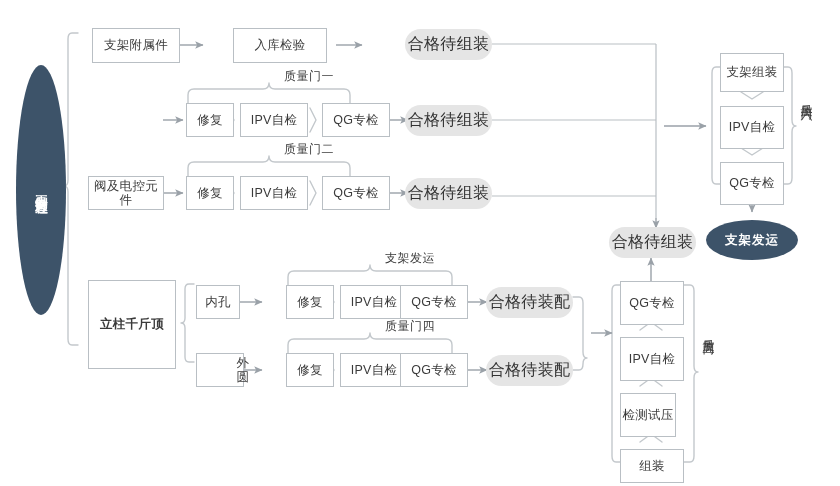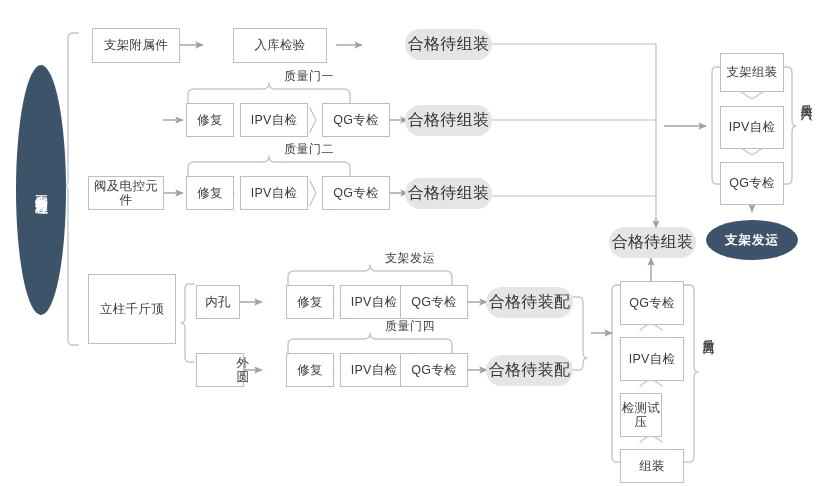"立柱千斤顶" div.box { font-weight: none -> bold; height: 70px -> 89px; top: 274px -> 280px }
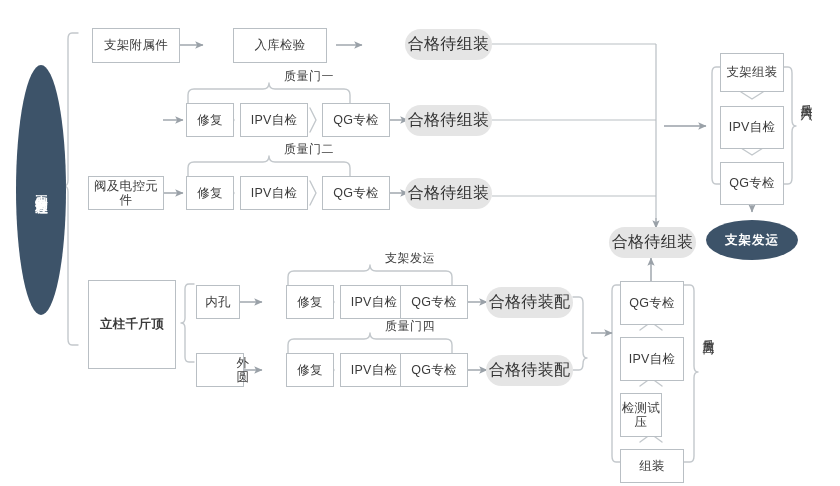"检测试压" div.box { width: 42px -> 56px }
